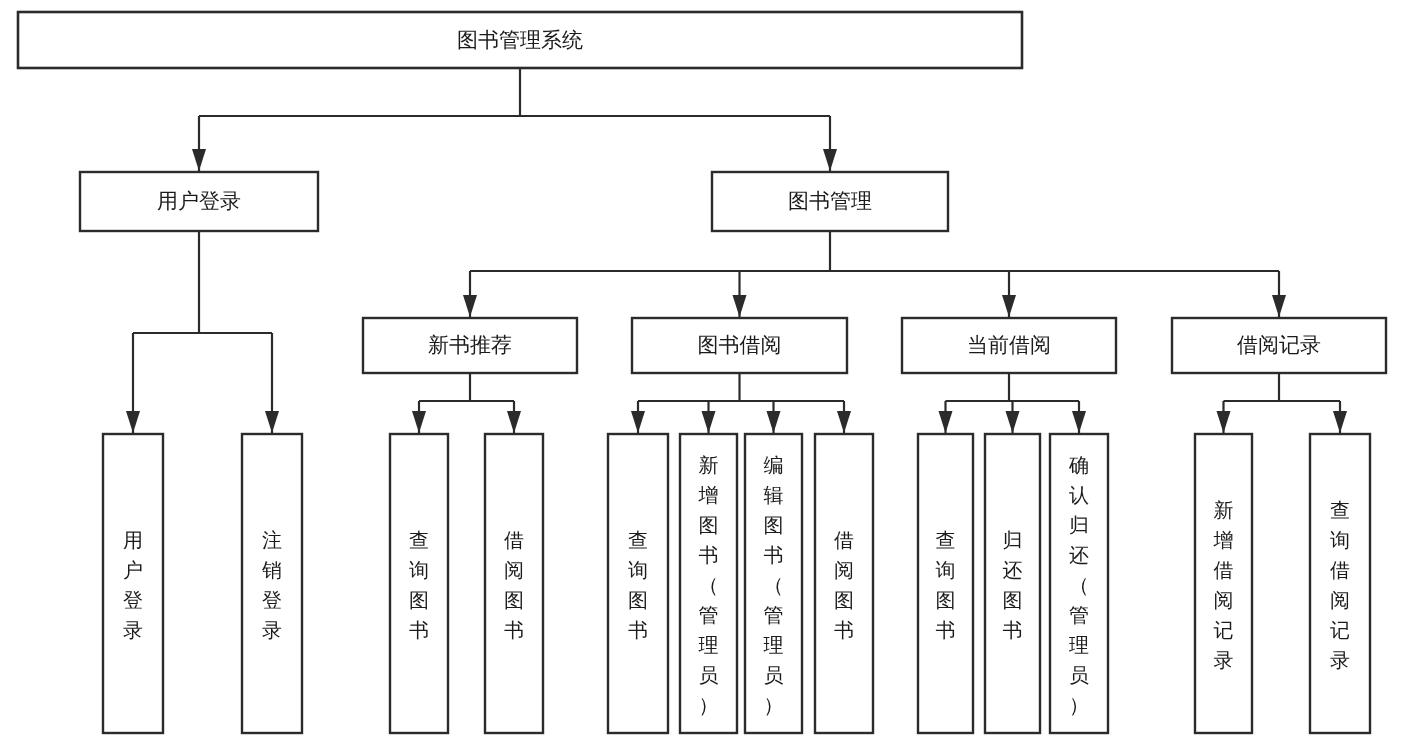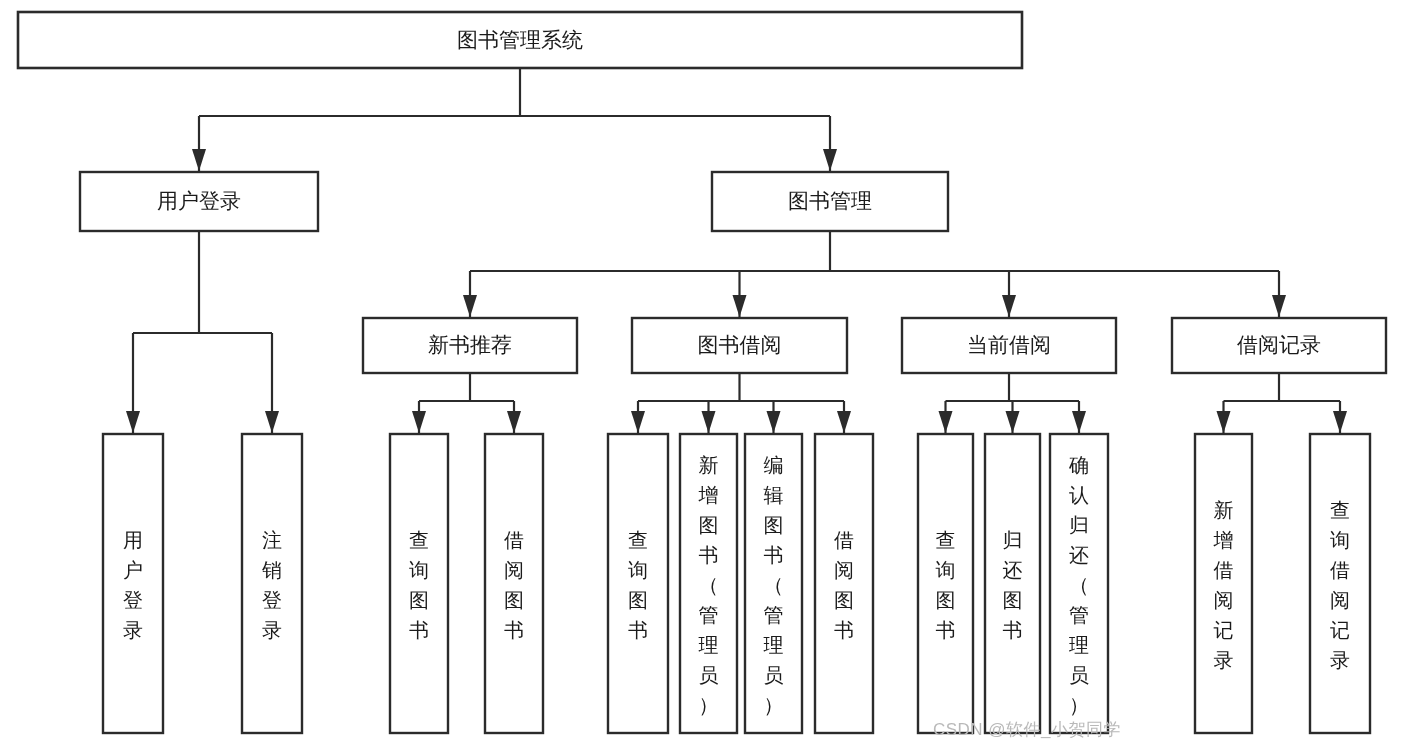"CSDN @软件_小贺同学" div.watermark { html: <div>CSDN @软件_小贺同学</div> -> none }
